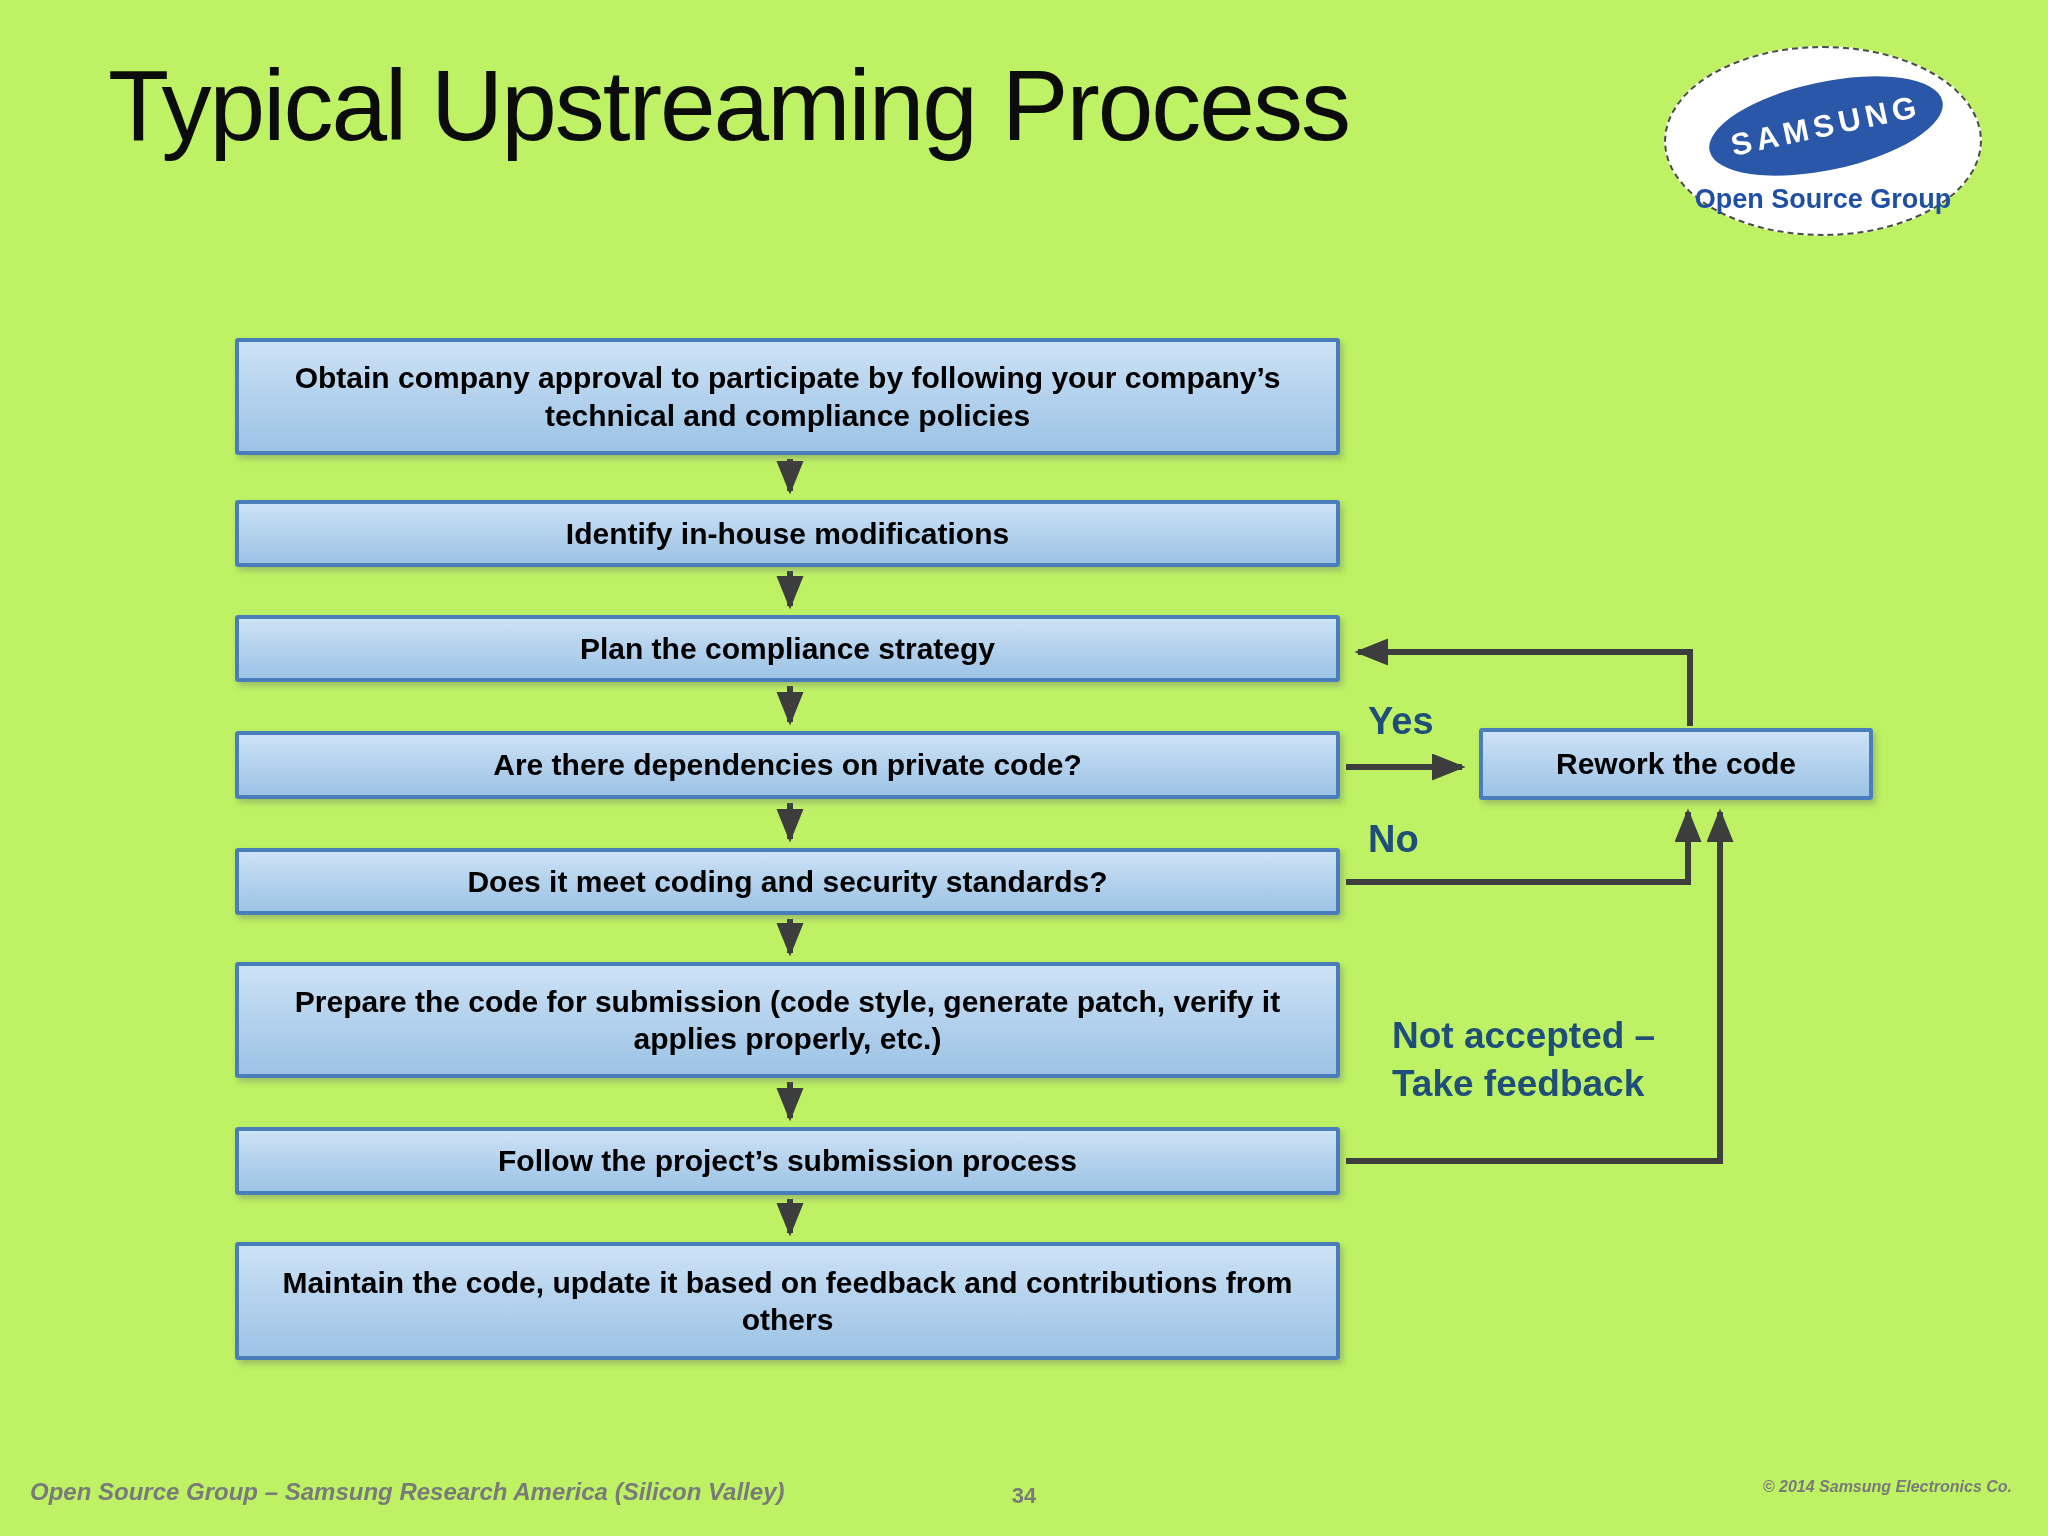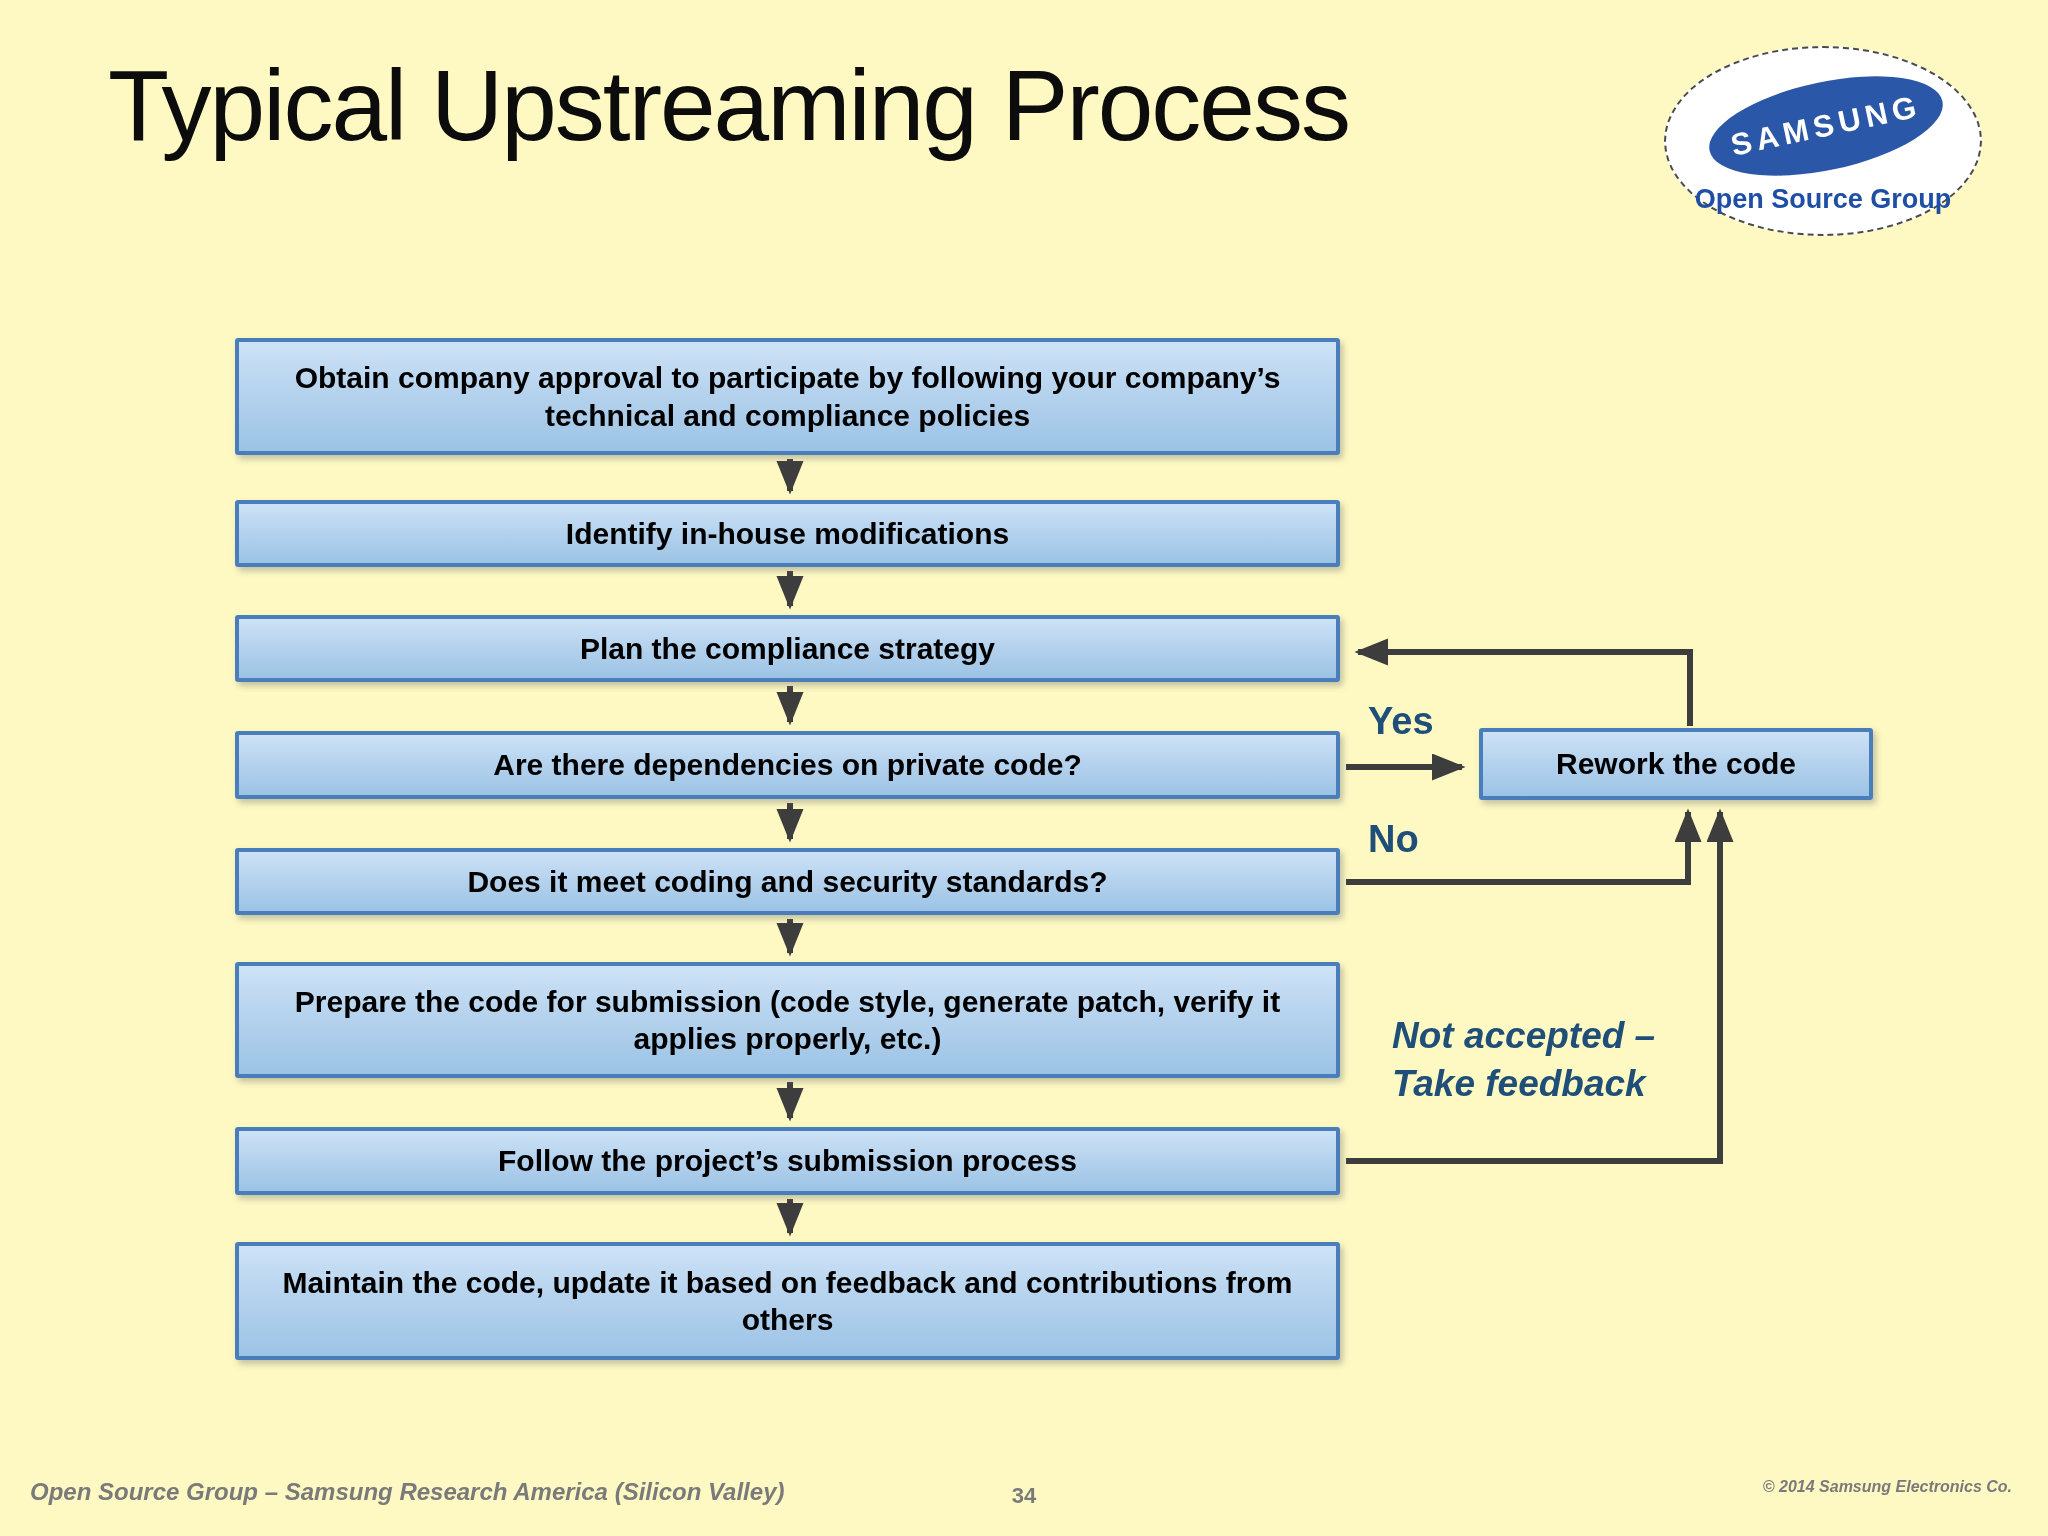"Typical Upstreaming Process" .slide { background: #fef9c3 -> #bef264 }
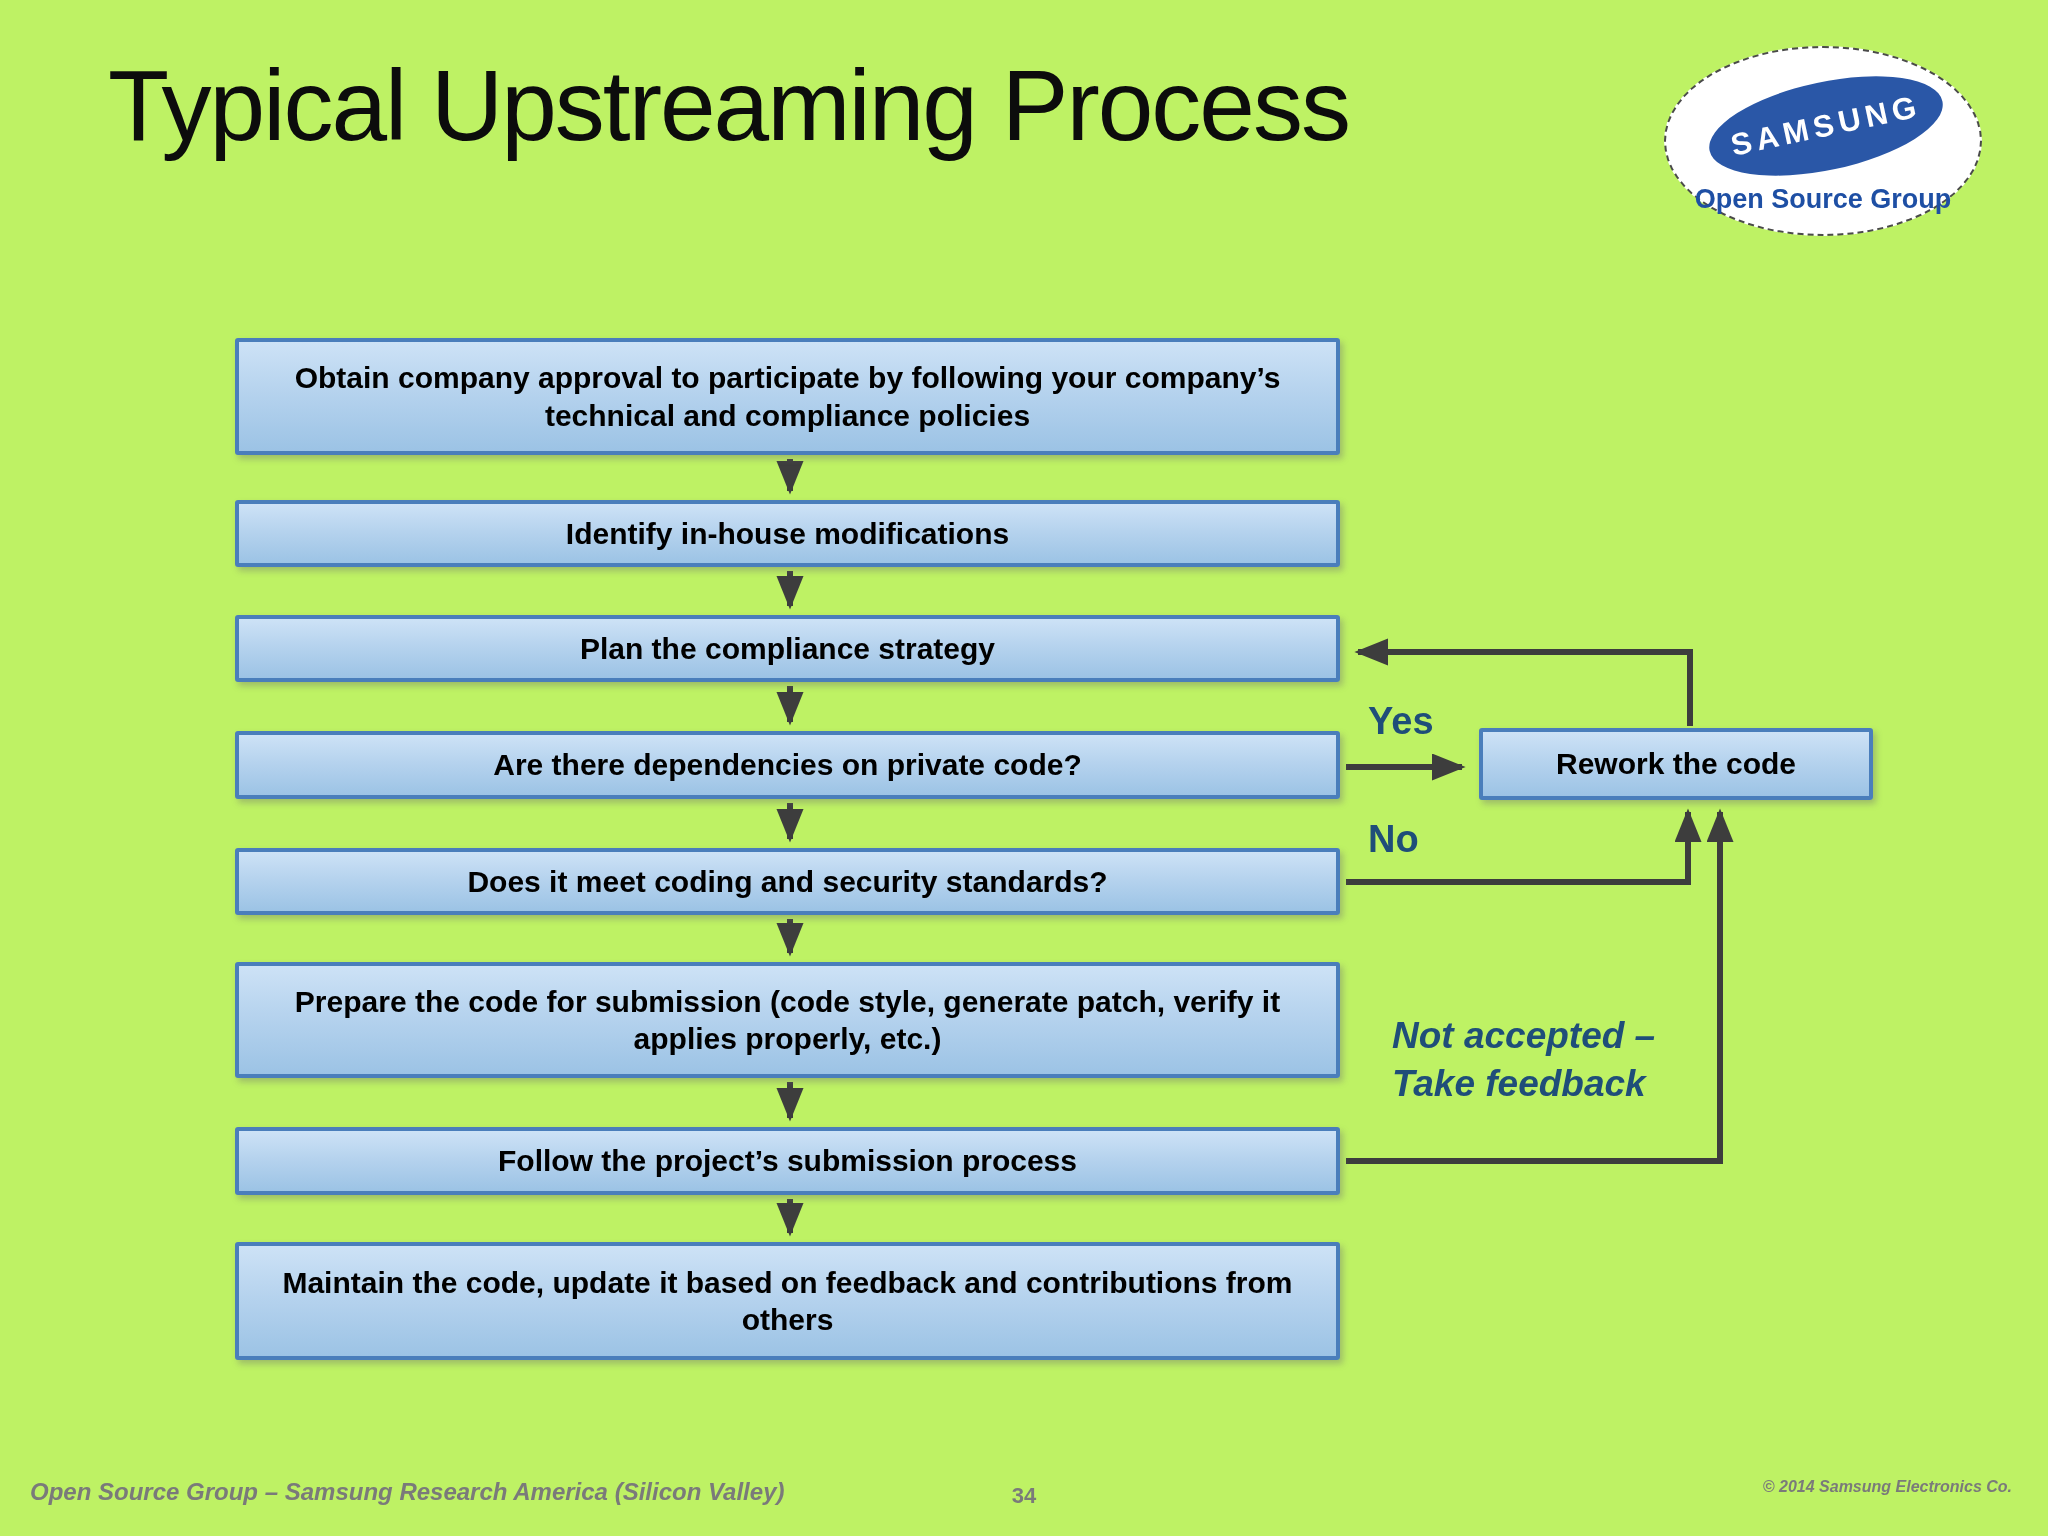"Not accepted –" .na span { font-style: italic -> none }
